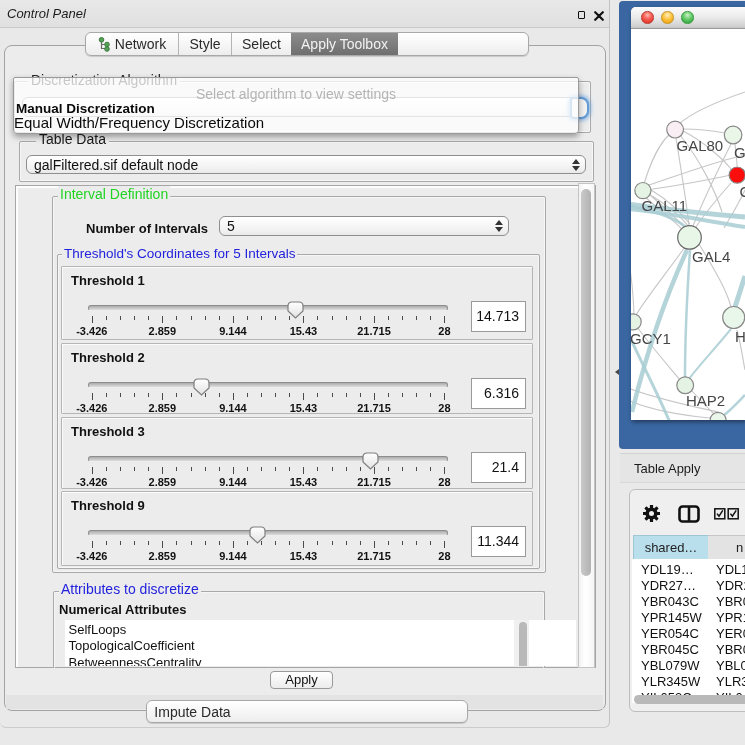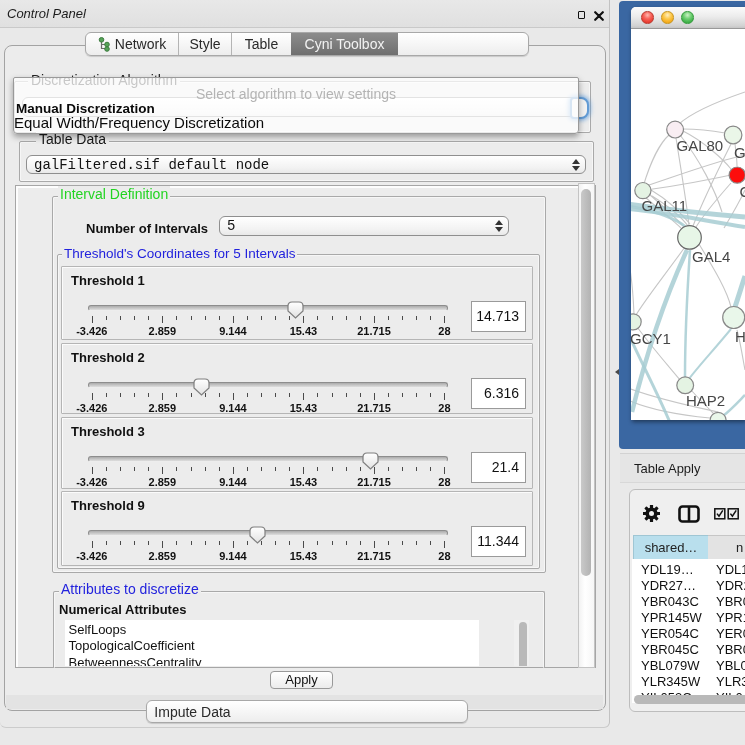"Table" div.seg { text: Table -> Select }
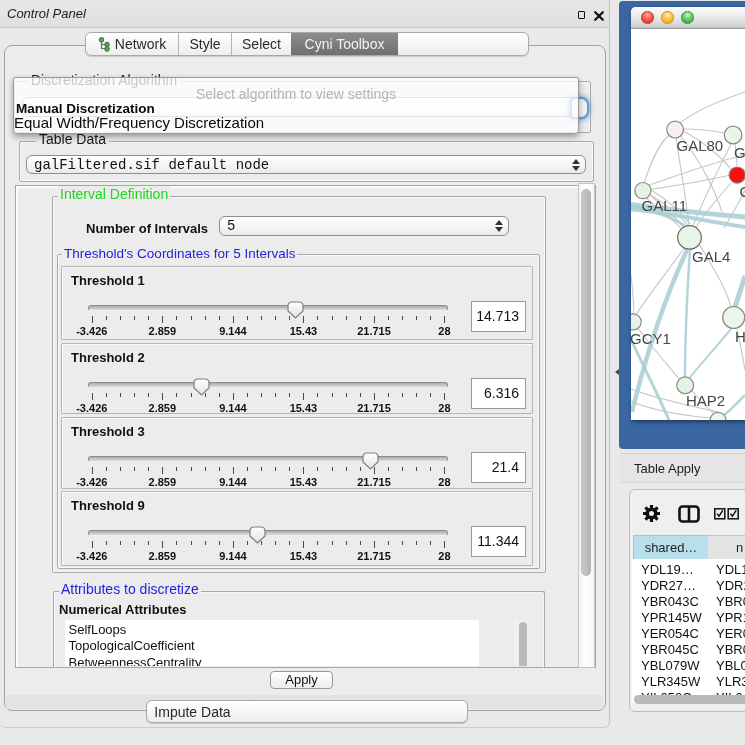"Cyni Toolbox" div.seg { text: Cyni -> Apply }
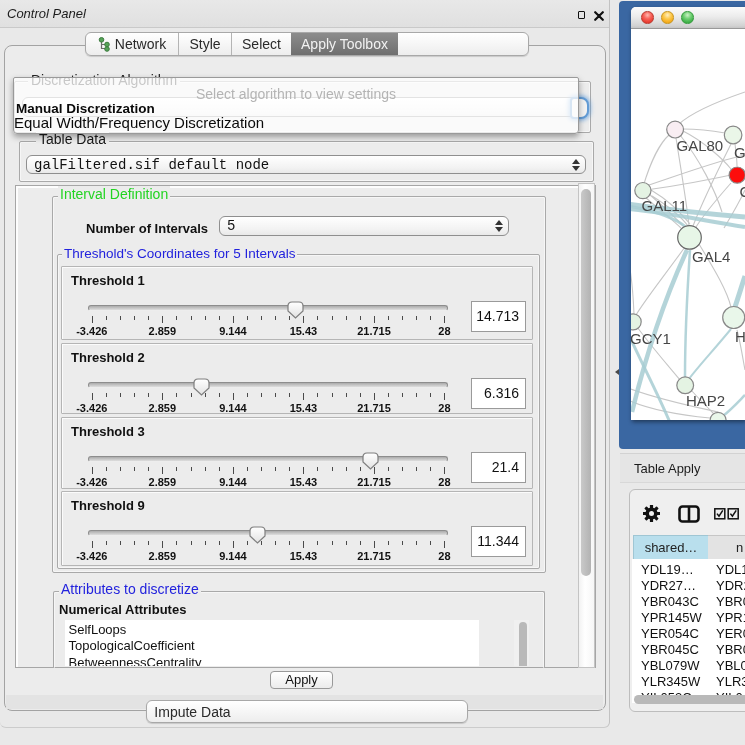"galFiltered.sif default node" .combo .txt { font-family: Liberation Mono, monospace -> none }
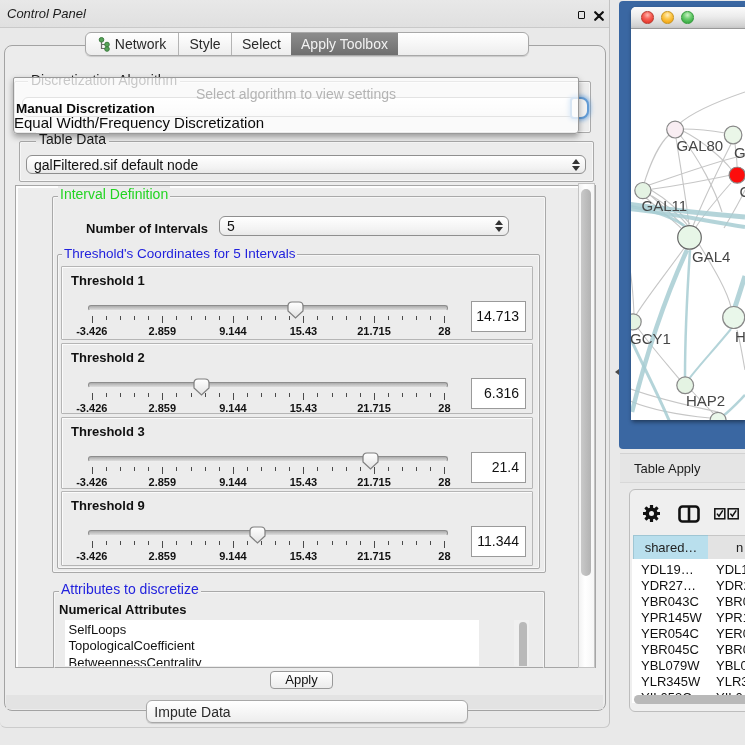"SelfLoops" div.abs { width: 414px -> 511px }
